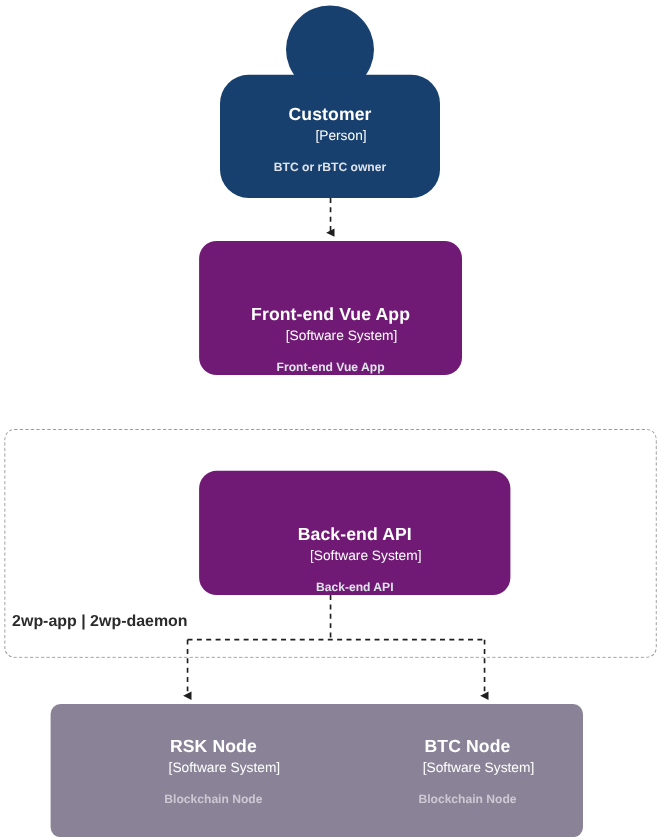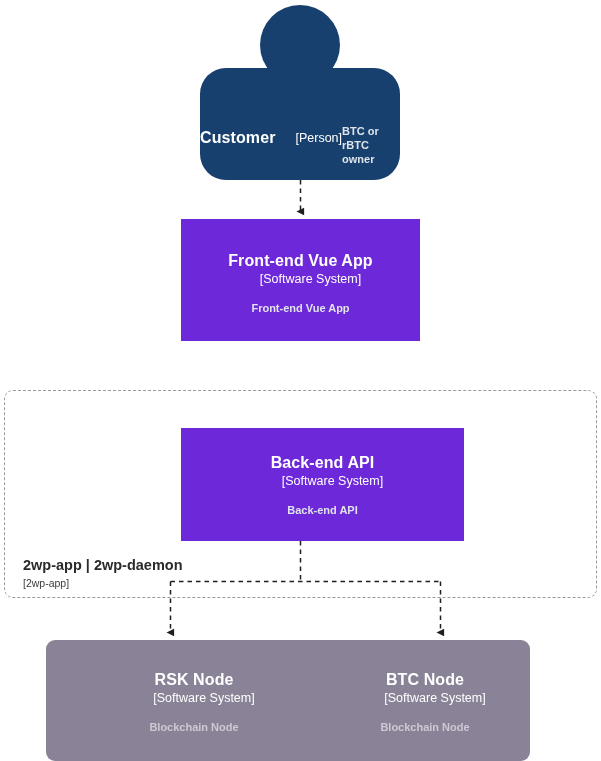"Customer" .person-body { flex-direction: row -> column }
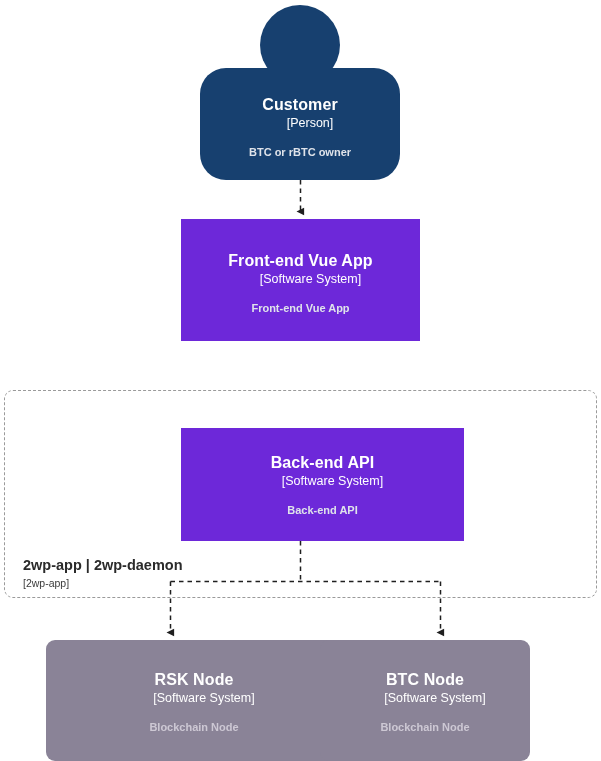"Front-end Vue App" .sys-box { background: #6d28d9 -> #701a75; border-radius: 0 -> 16px; justify-content: flex-start -> flex-end }
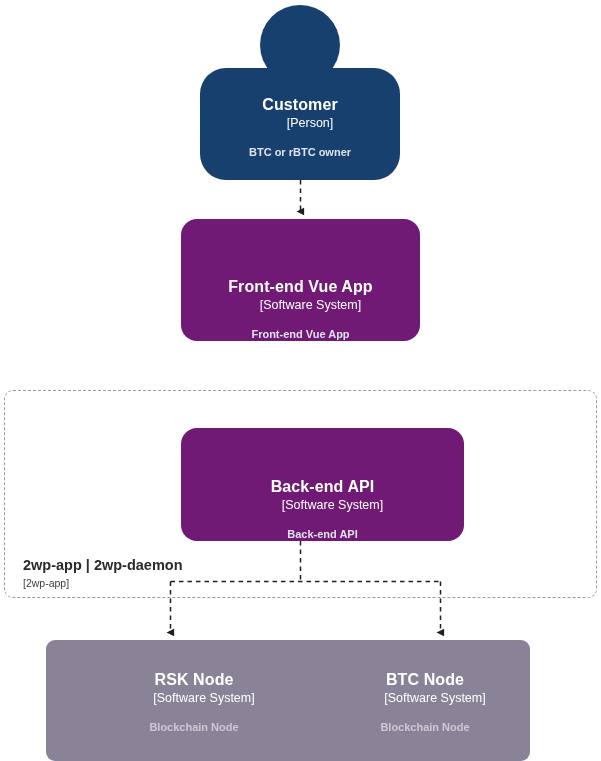"2wp-app | 2wp-daemon" div.boundary-label { left: 23px -> 11px }
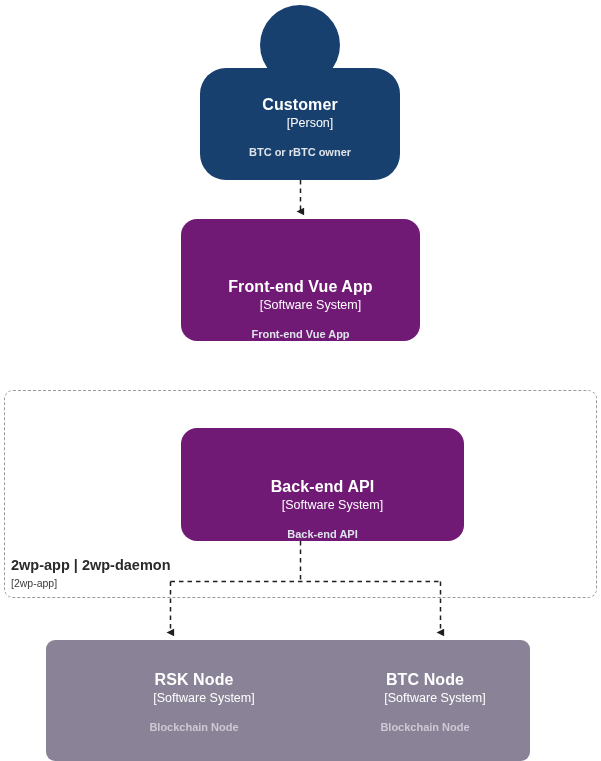"[2wp-app]" div.boundary-tech { html: <div>[2wp-app]</div> -> none }
